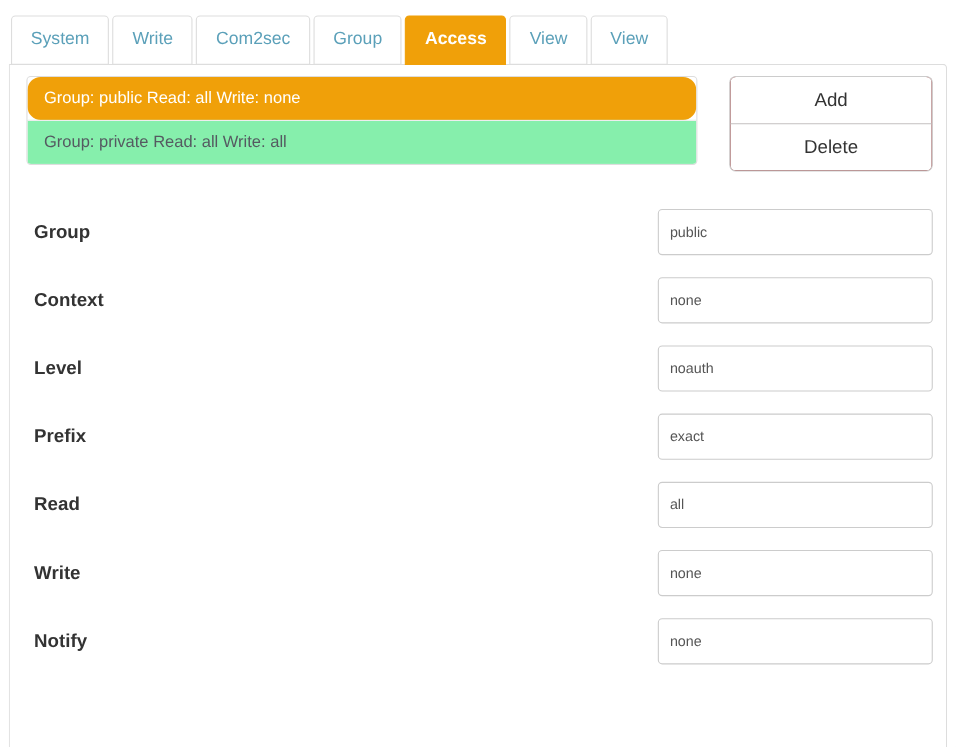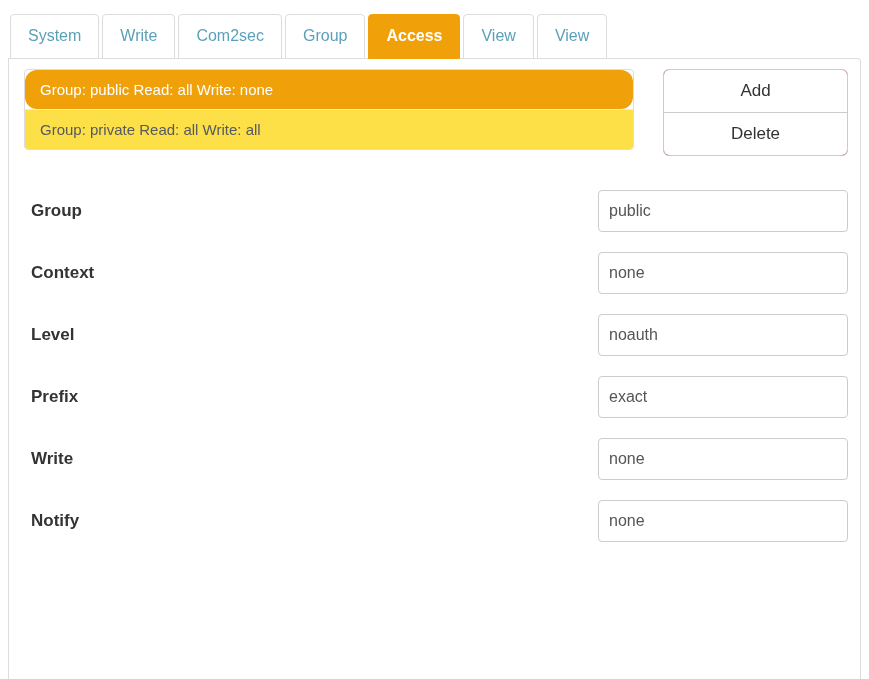"Group: private Read: all Write:" .access-item { background: #fde047 -> #86efac }
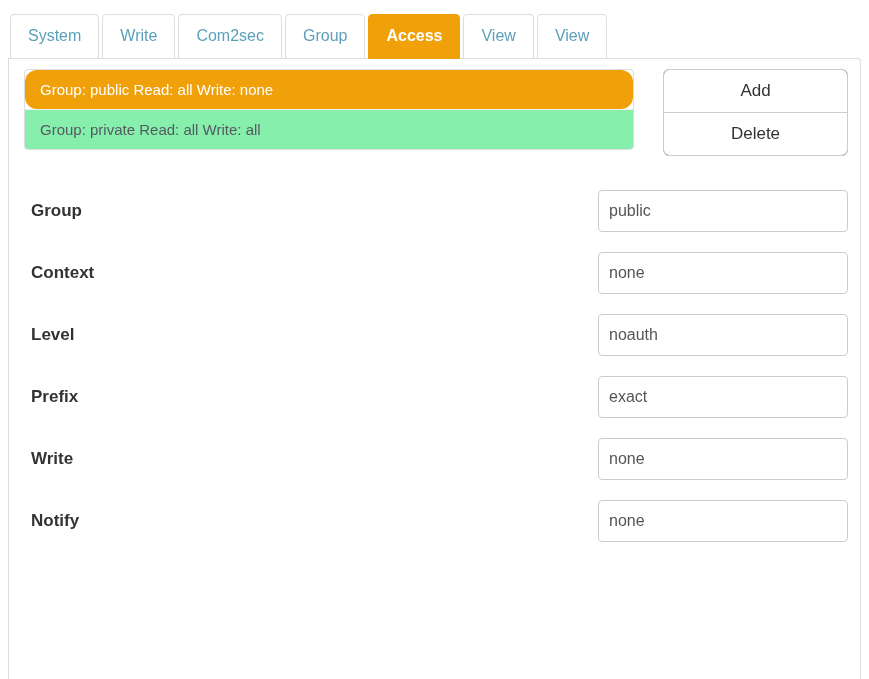"public" .form-input { font-size: 16px -> 13px }
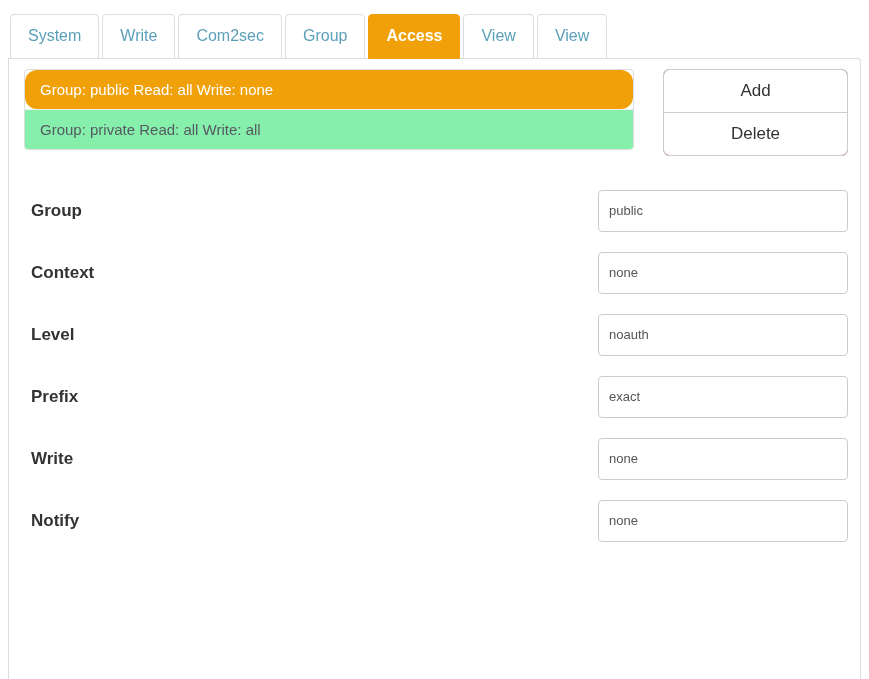"Read" div.form-row { html: none -> <div> <span>Read</span> <input> </div> }
